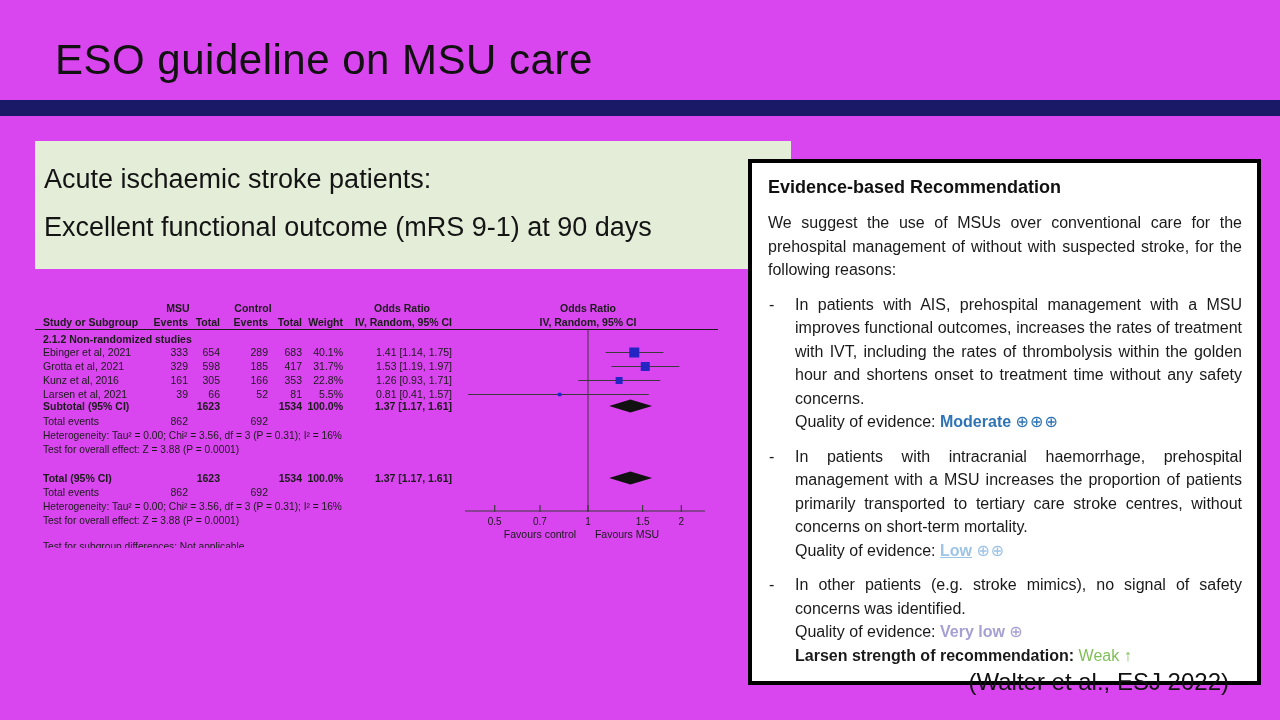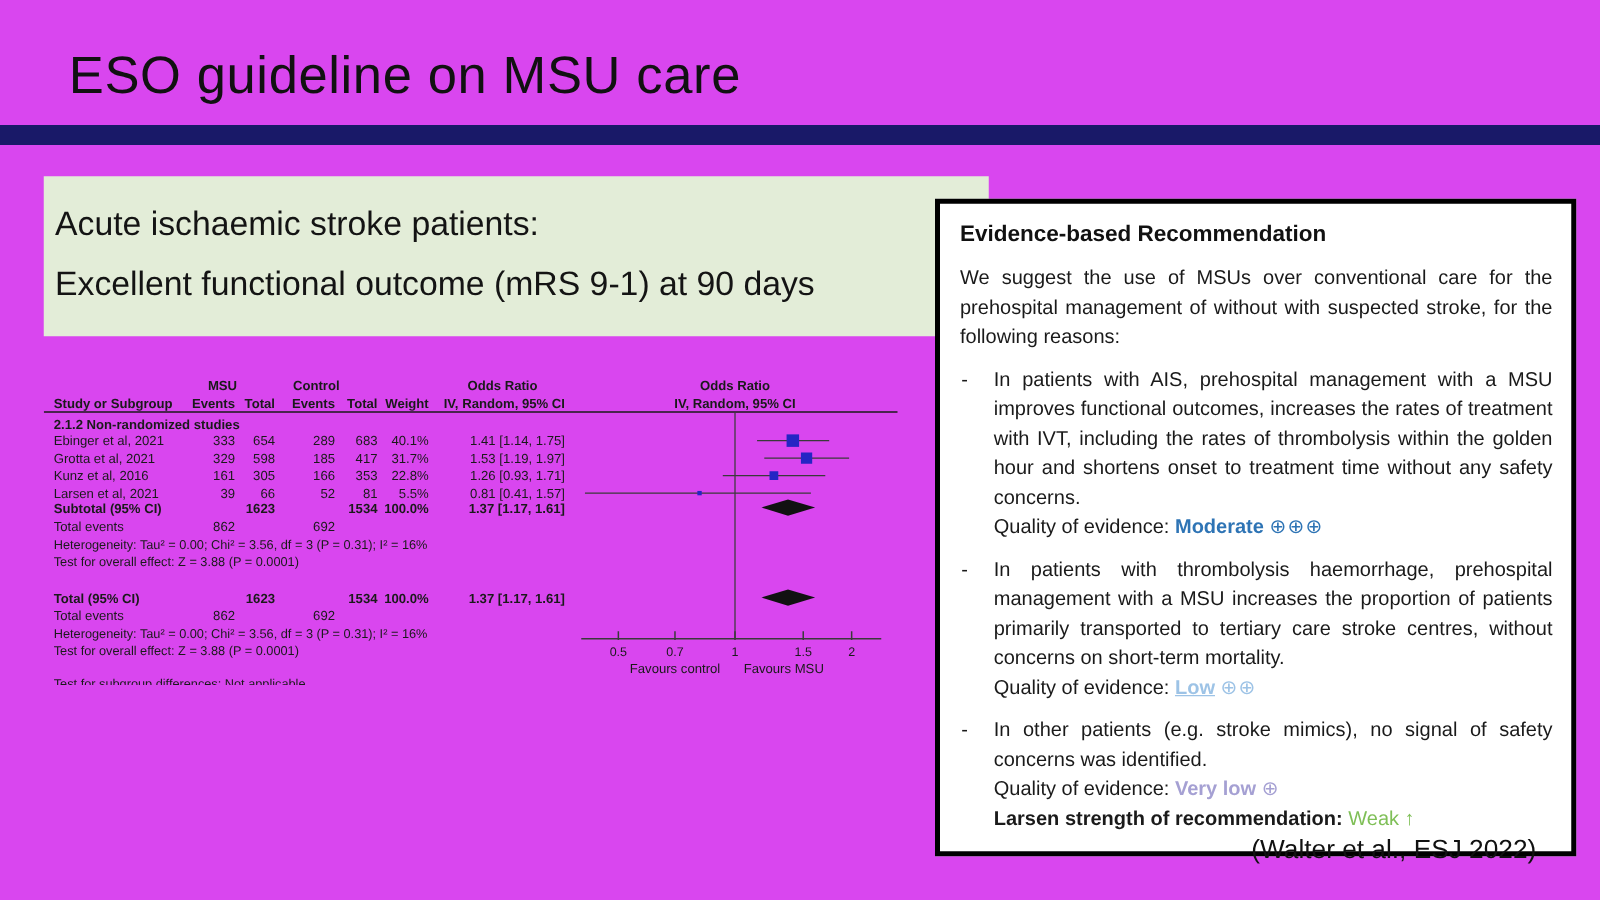"In patients with thrombolysis" span { text: thrombolysis -> intracranial }
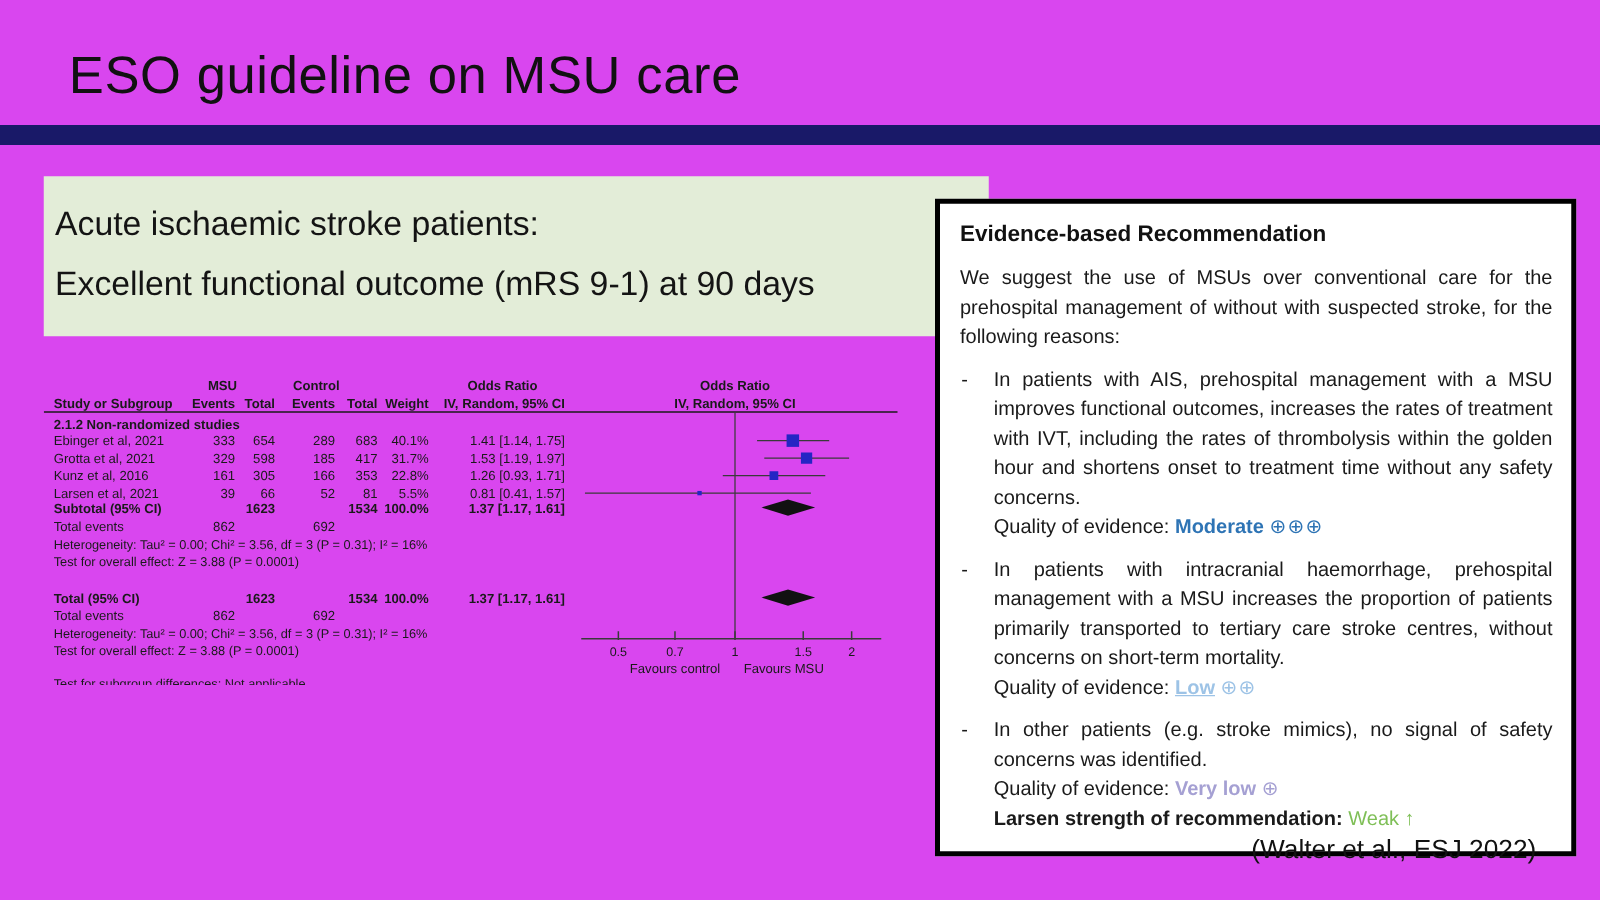"(Walter et al., ESJ 2022)" .citation { font-size: 21px -> 24px }
